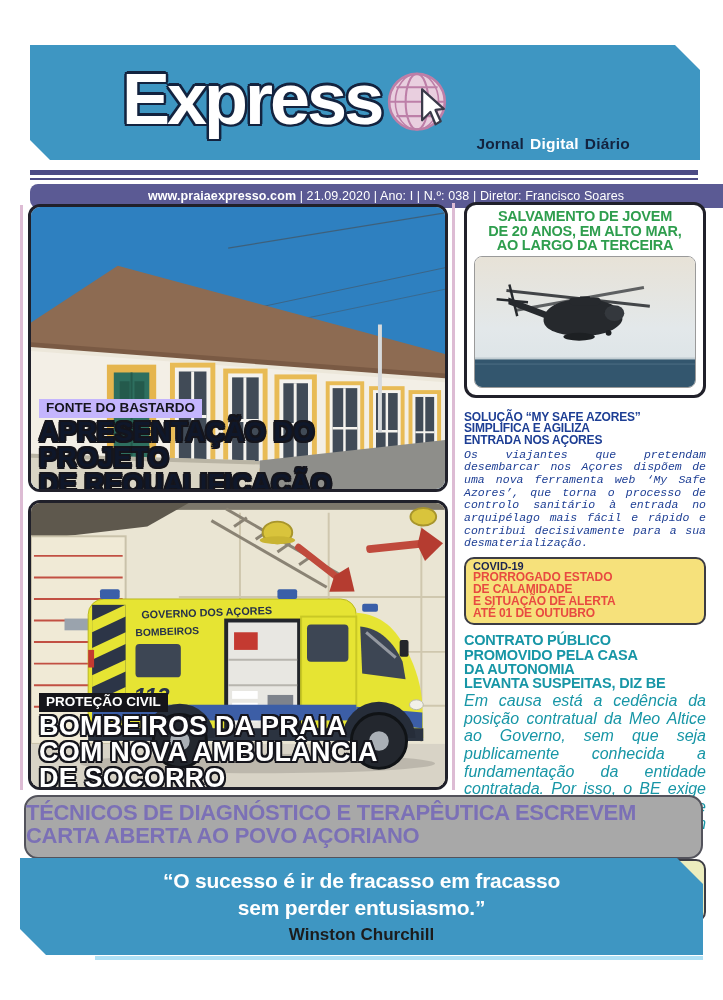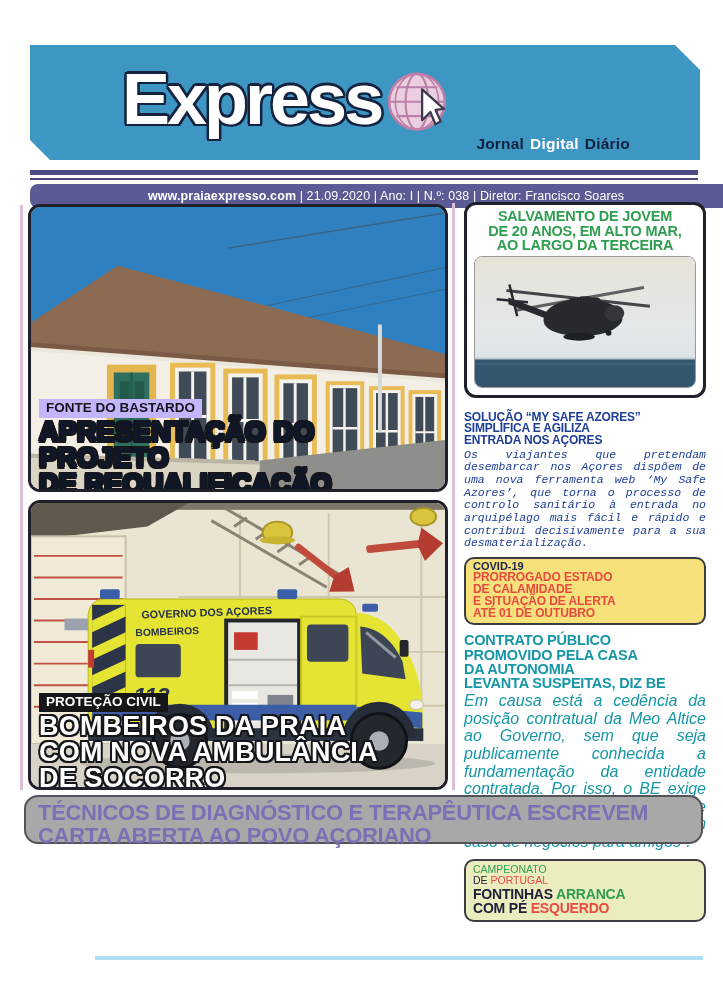"TÉCNICOS DE DIAGNÓSTICO E TERAPÊUTICA" .gray-banner { height: 49px -> 64px; padding: 4px 12px -> 4px 0 }
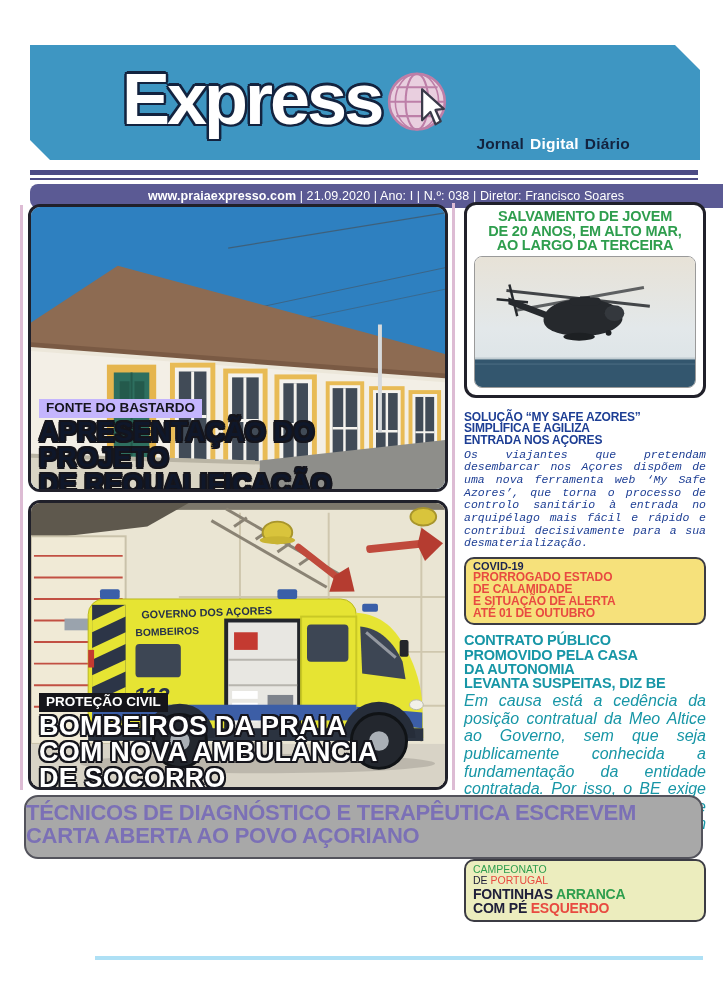"“O sucesso é ir de" div.quote-banner { html: none -> <div> <div>“O sucesso é ir de fracasso em fracasso</div> <div>sem perder entusiasmo.”</div> <div>Winston Churchill</div> </div> }
